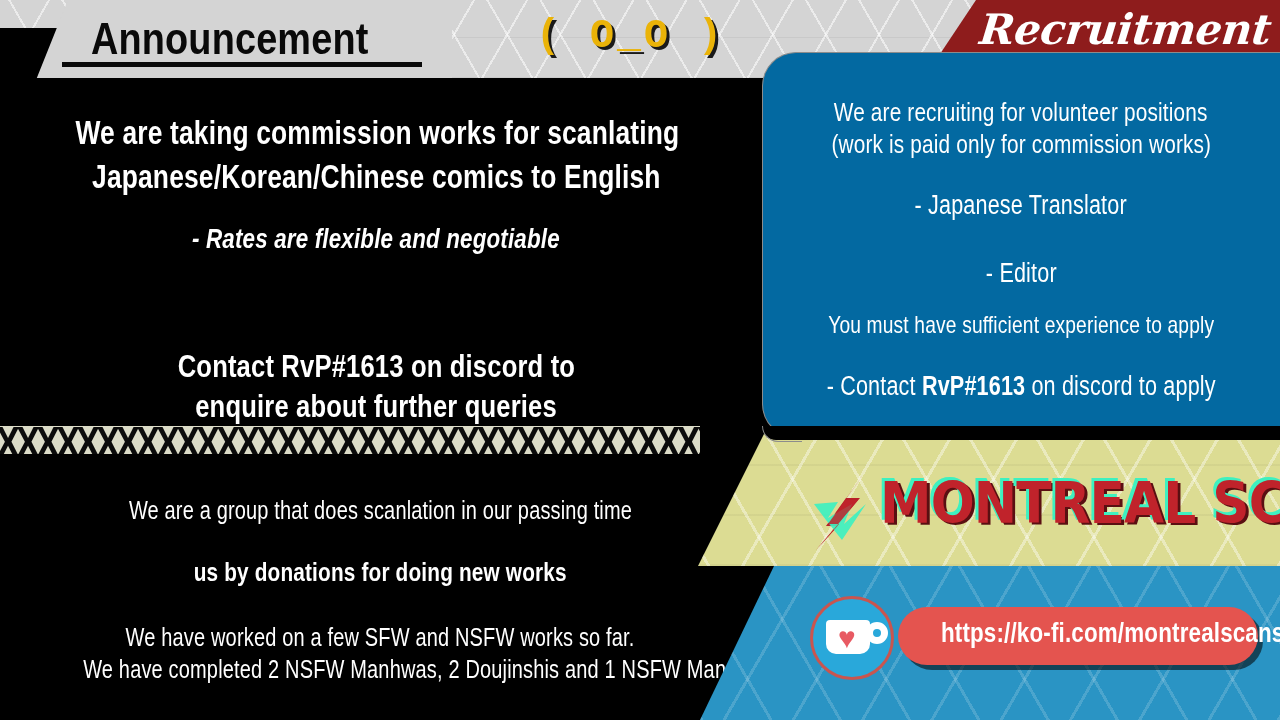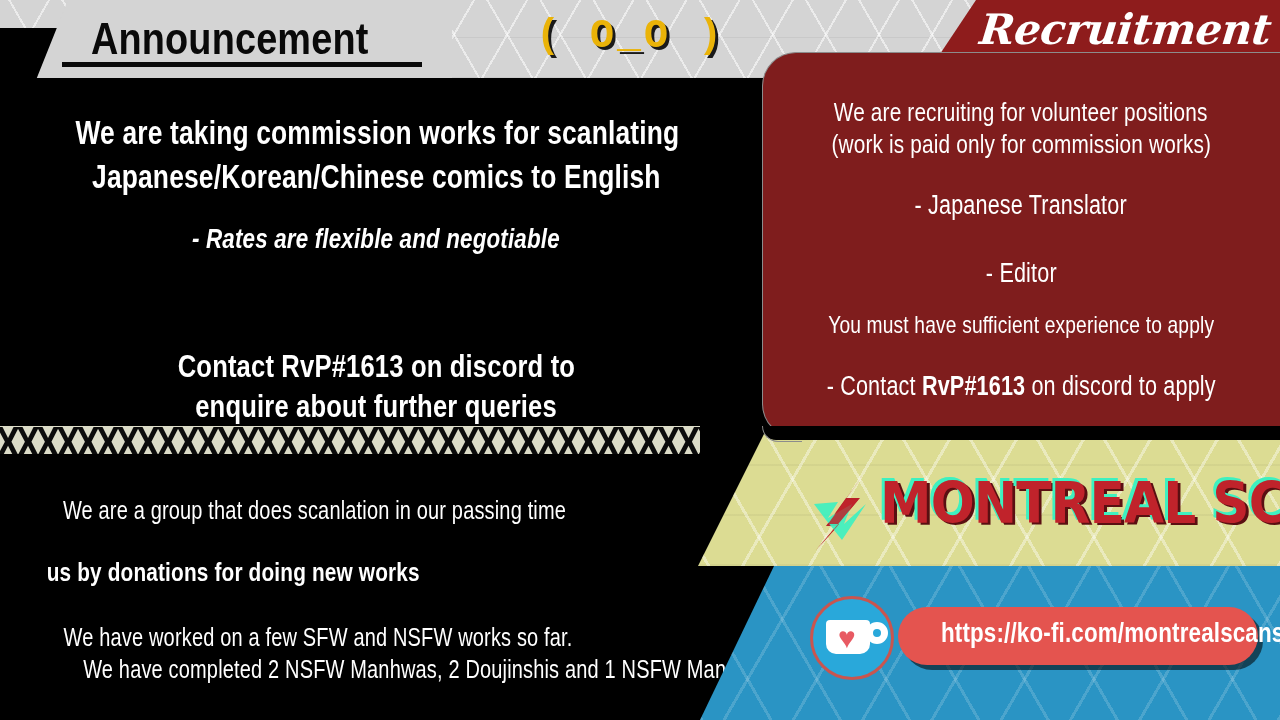"We are recruiting for volunteer" #recruit-panel { background: #7f1d1d -> #0369a1 }
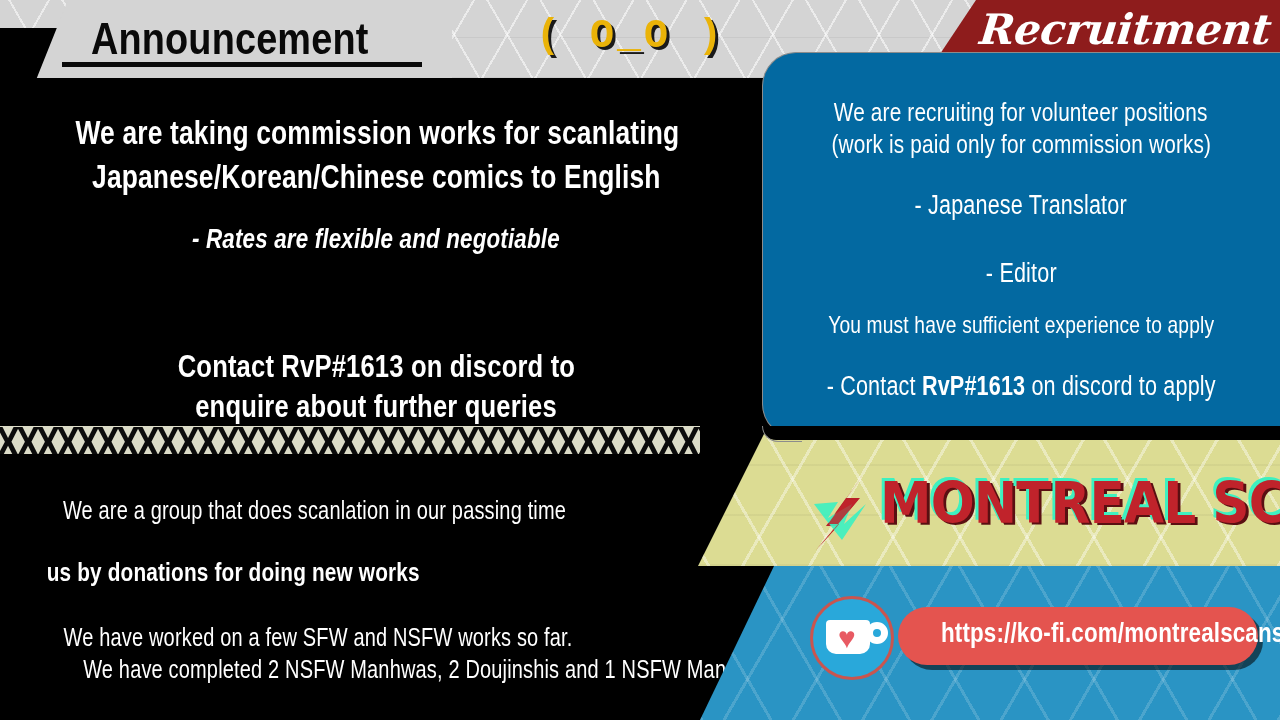"We are a group that" .bl-line { text-align: left -> center }
